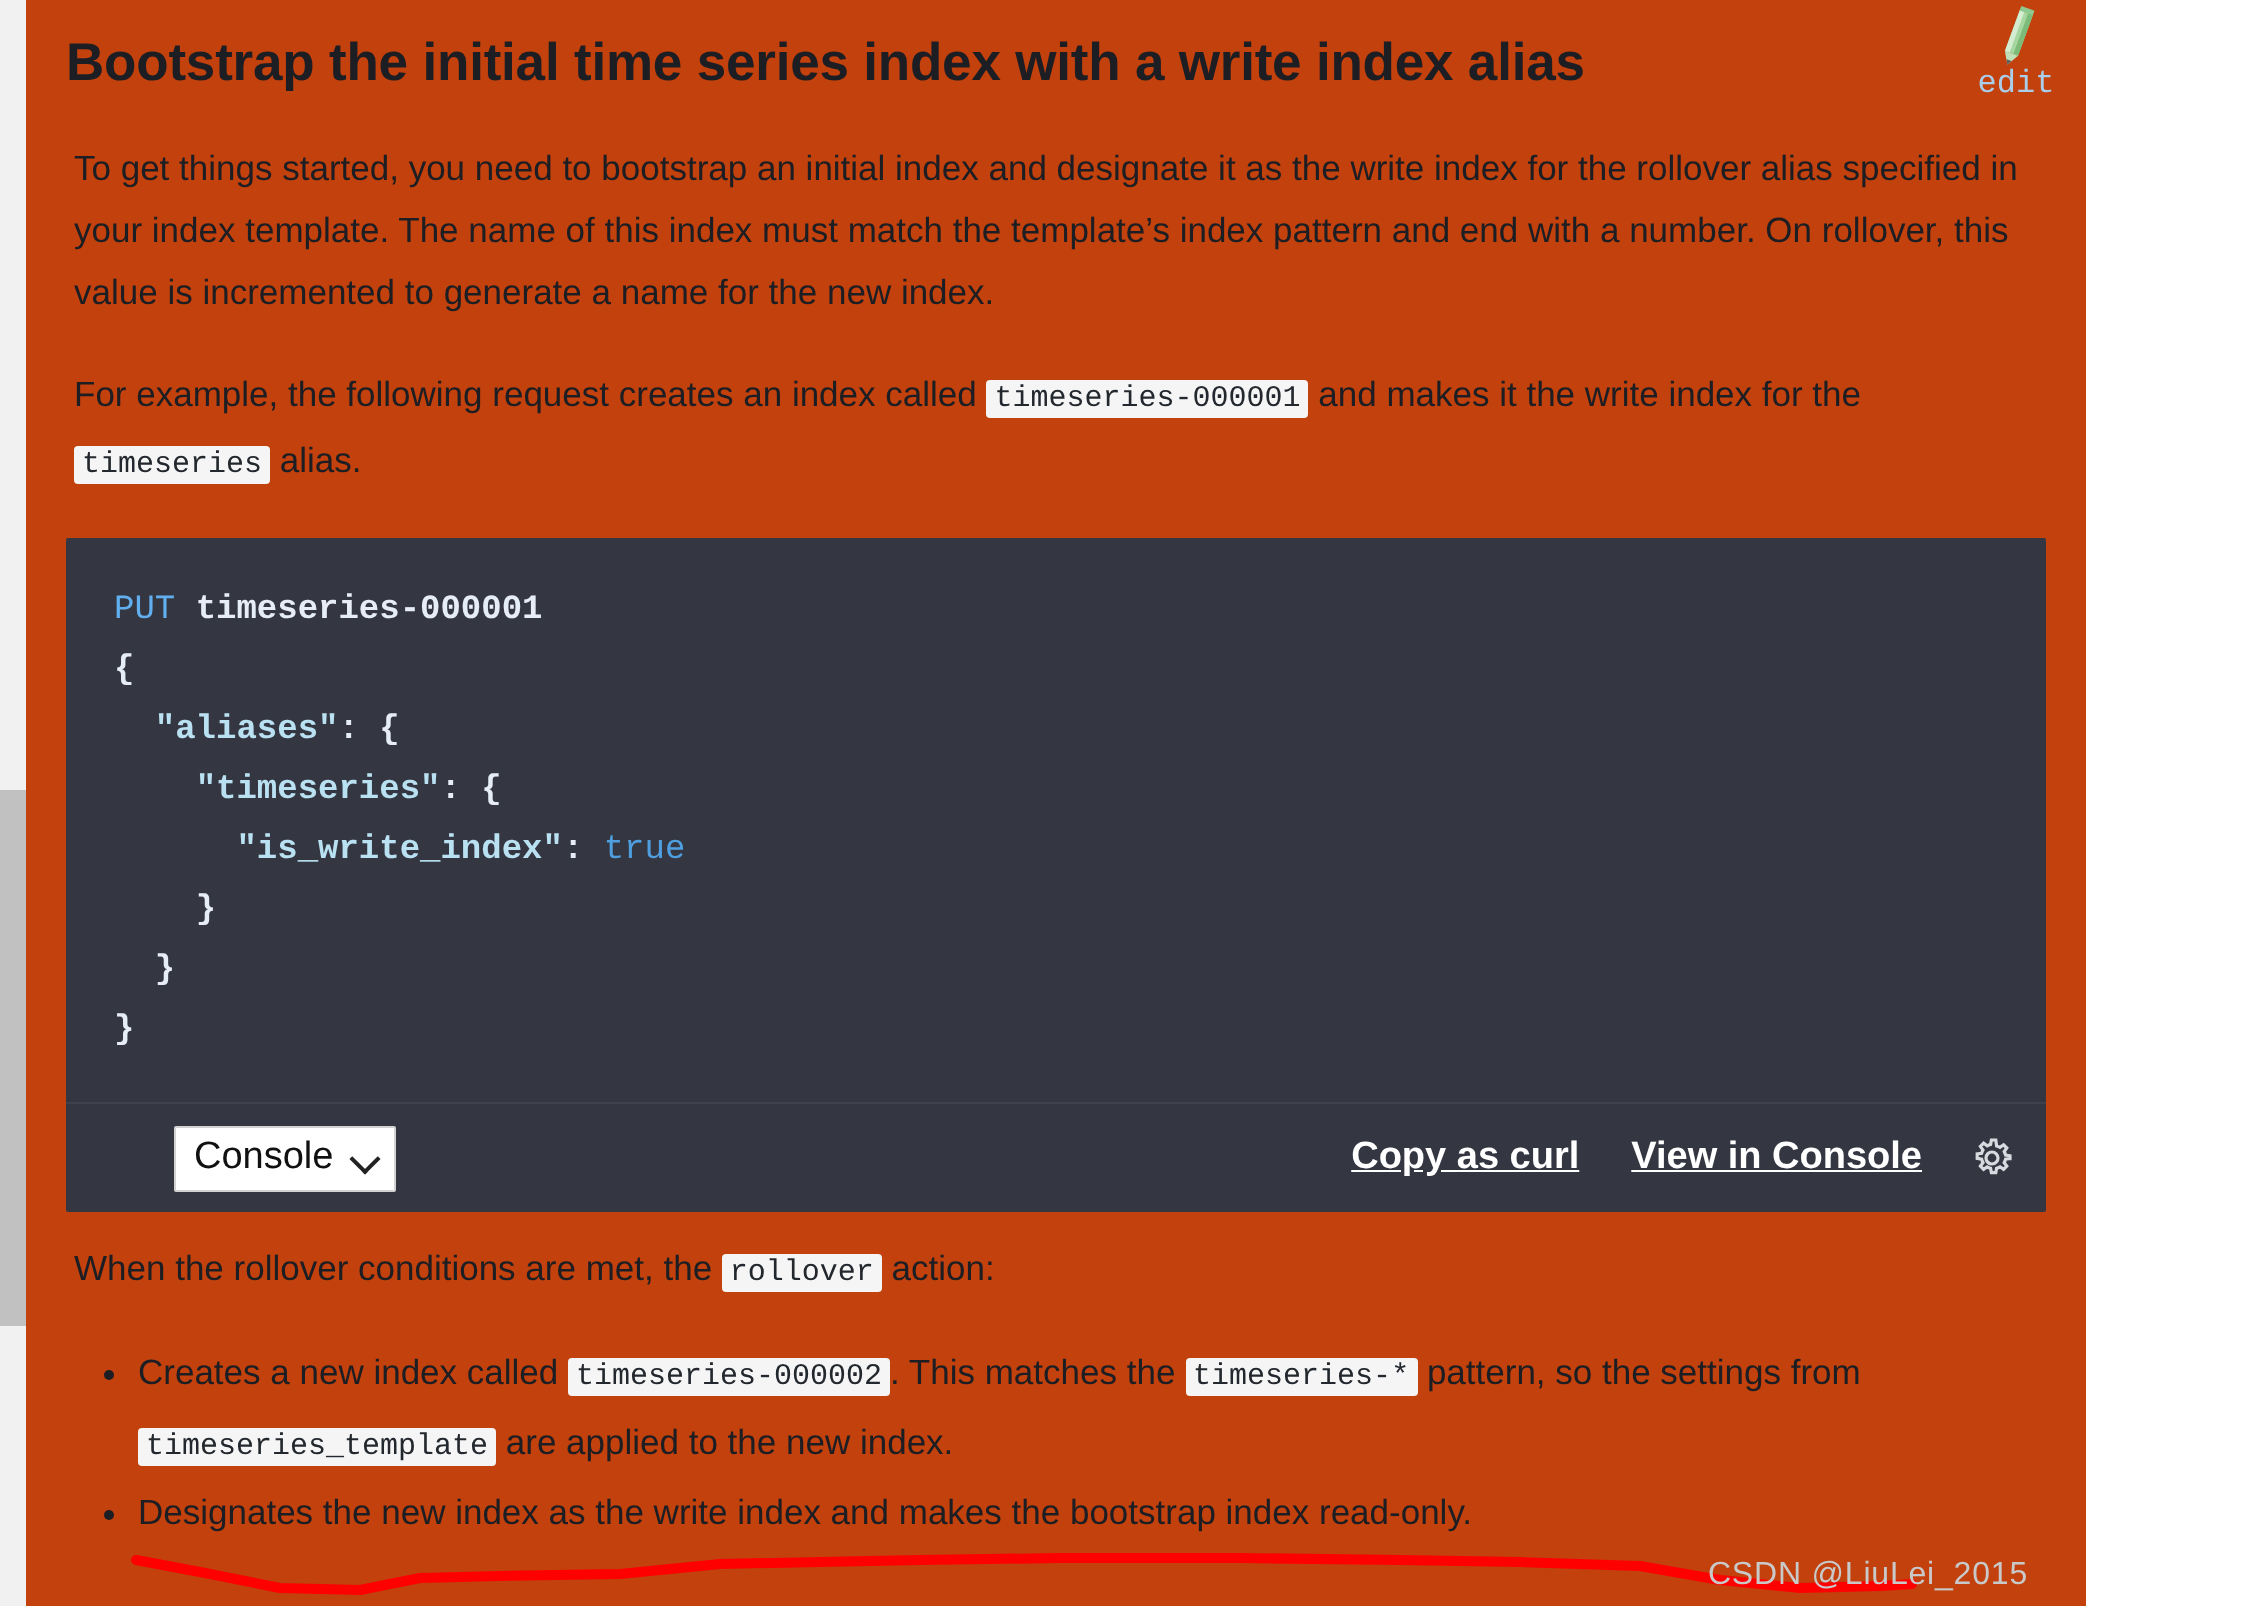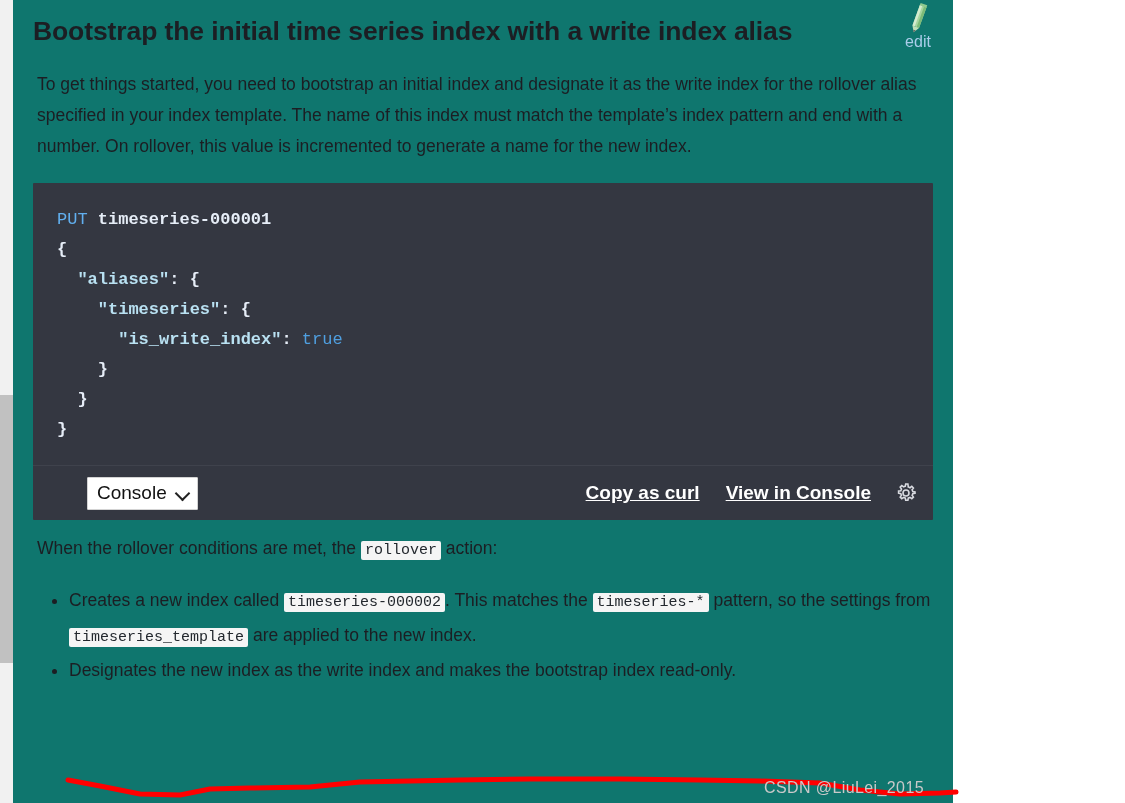"Bootstrap the initial time series" #content { background: #0f766e -> #c2410c; width: 940px -> 1030px }
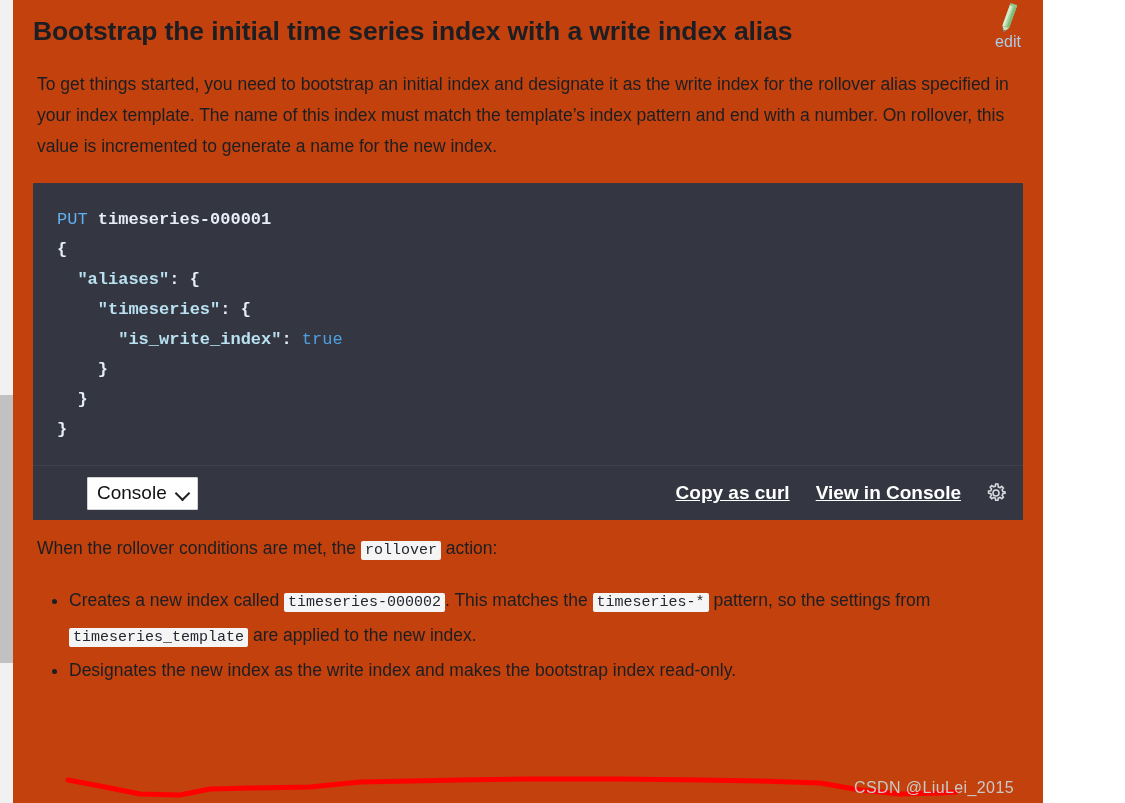"edit" .edit-link .edit-label { font-family: Liberation Sans, sans-serif -> Liberation Mono, monospace }
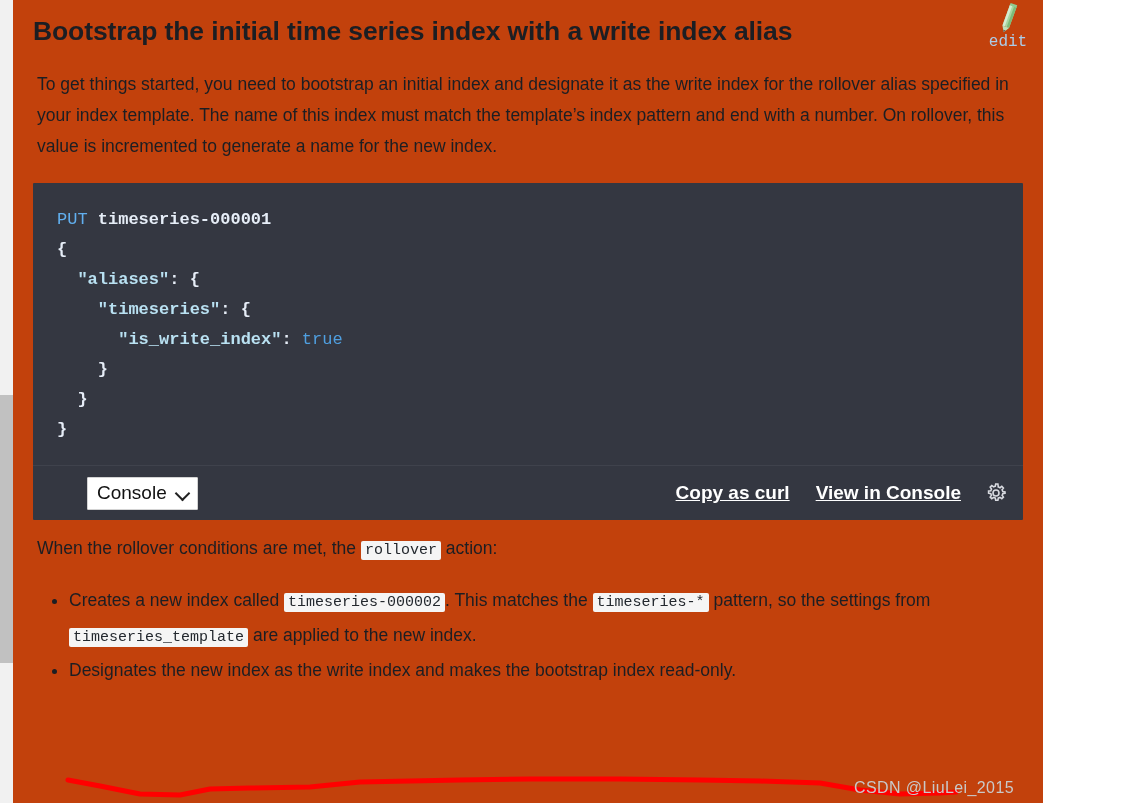"For example, the following request" p.body { html: none -> <p><span>For example, the following request creates an index called </span><code>timeseries-000001</code><span> and makes it the write index for the </span><code>timeseries</code><span> alias.</span></p> }
